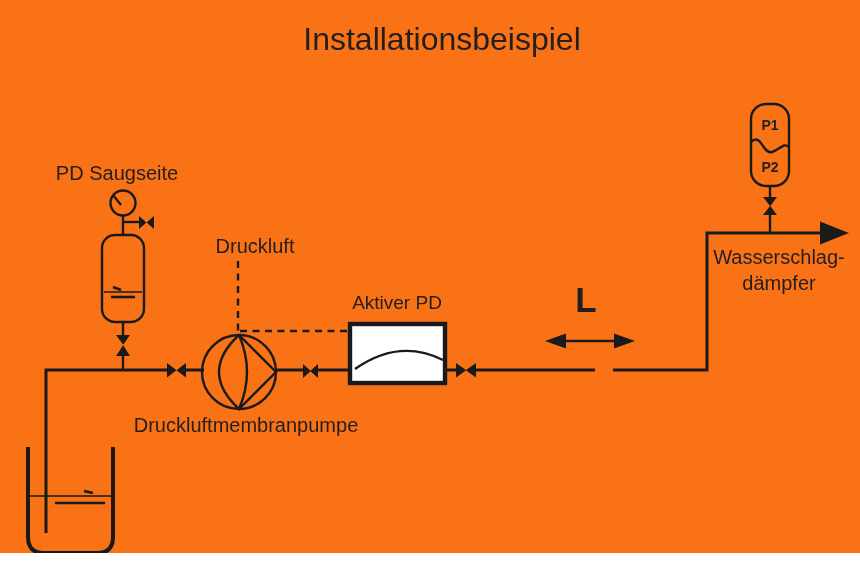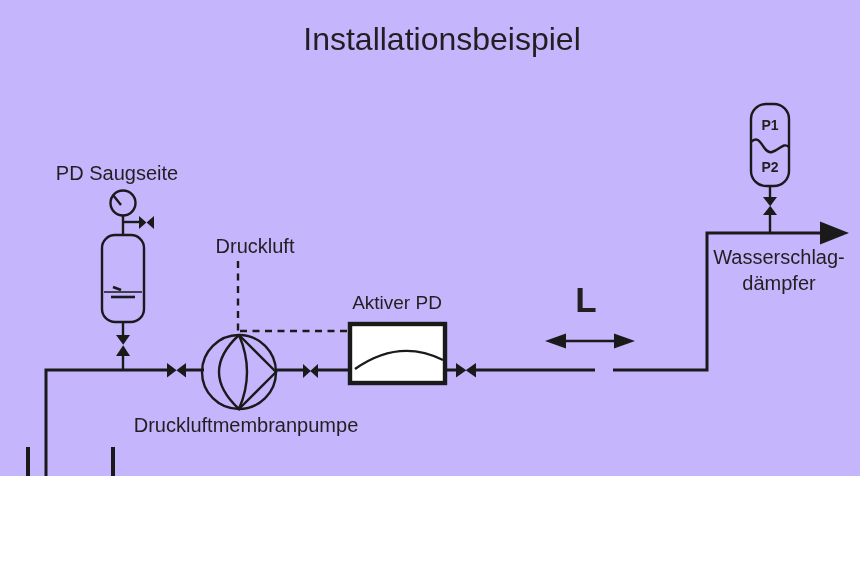"Installationsbeispiel" .canvas { background: #c4b5fd -> #f97316; height: 476px -> 553px }
